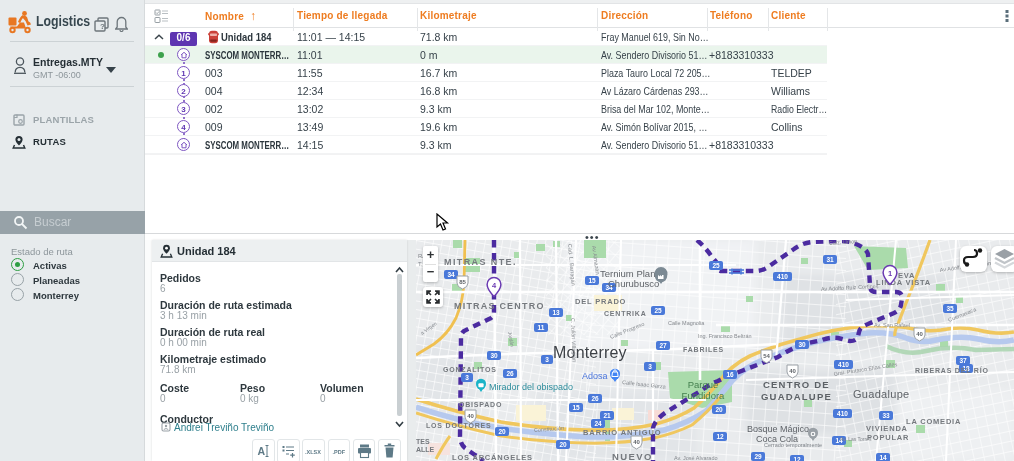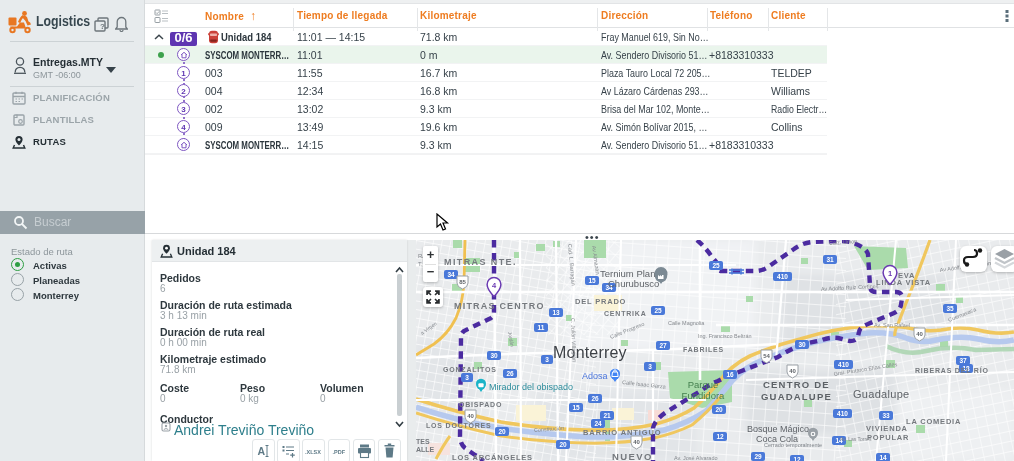"0/6" .badge { font-size: 13px -> 10px }
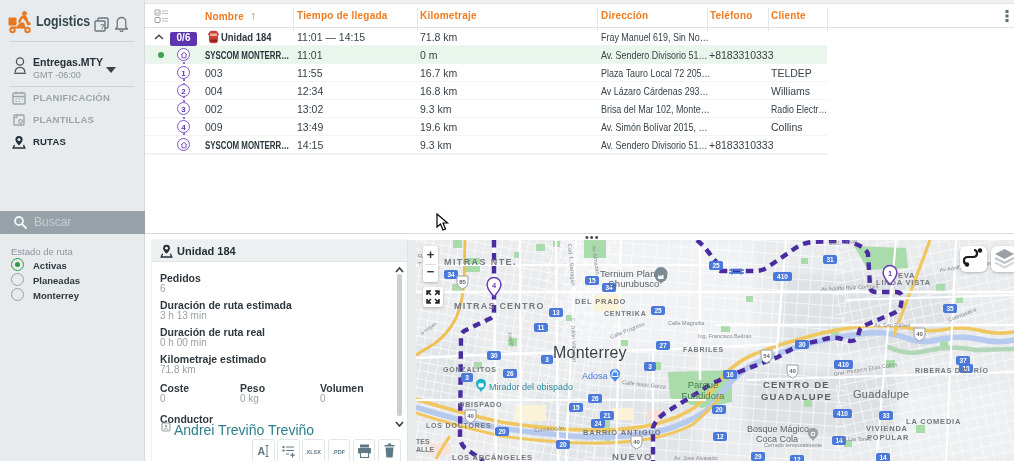"PLANIFICACIÓN" div.menuitem { html: <div> <svg> <rect></rect> <path></path> <path></path> </svg> <span>PLANIFICACIÓN</span> </div> -> none }
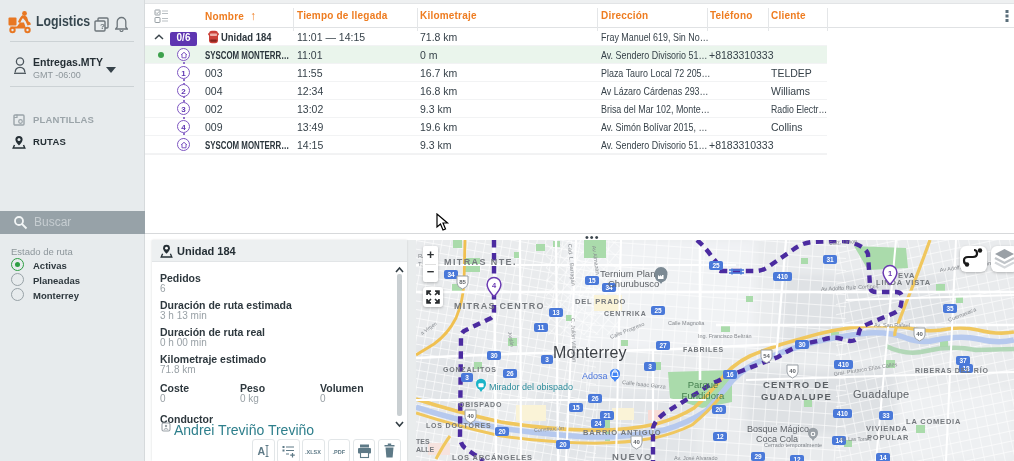"Andrei Treviño Treviño" div.abs { font-size: 14px -> 10px }
